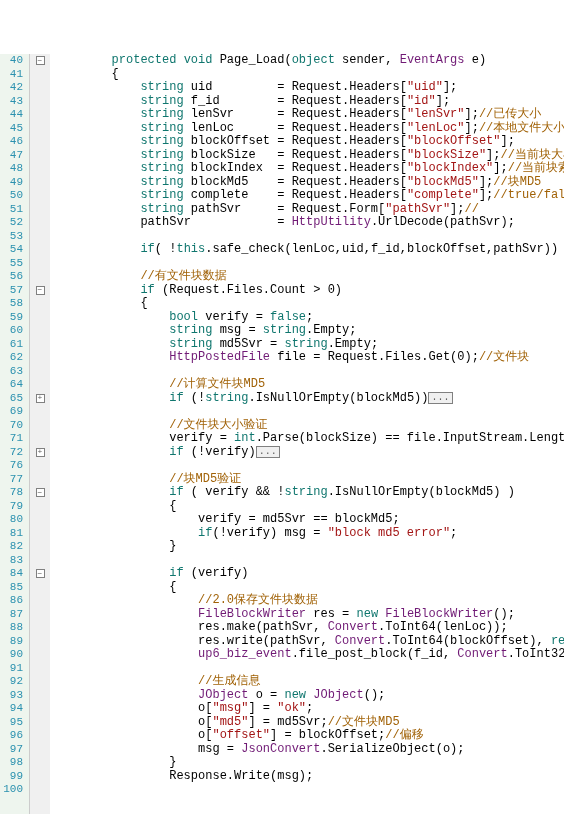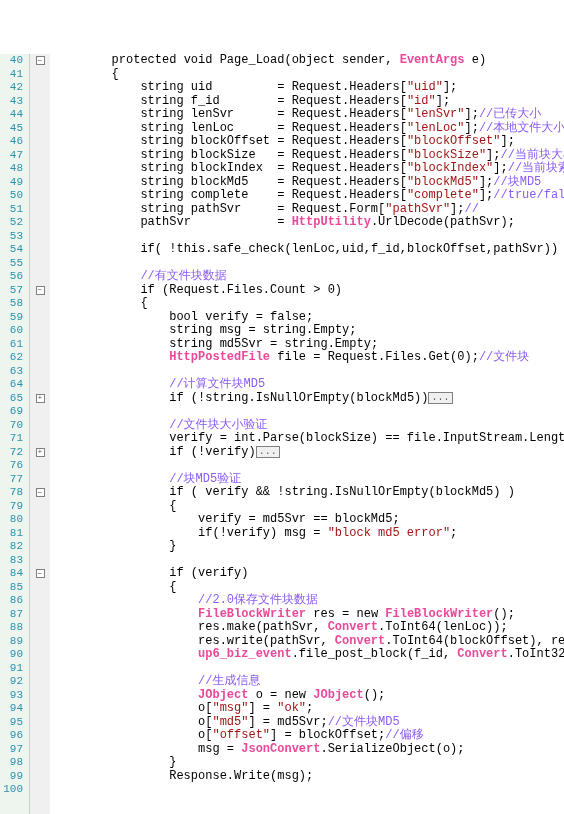"protected" .kw { color: #000000 -> #0f766e }
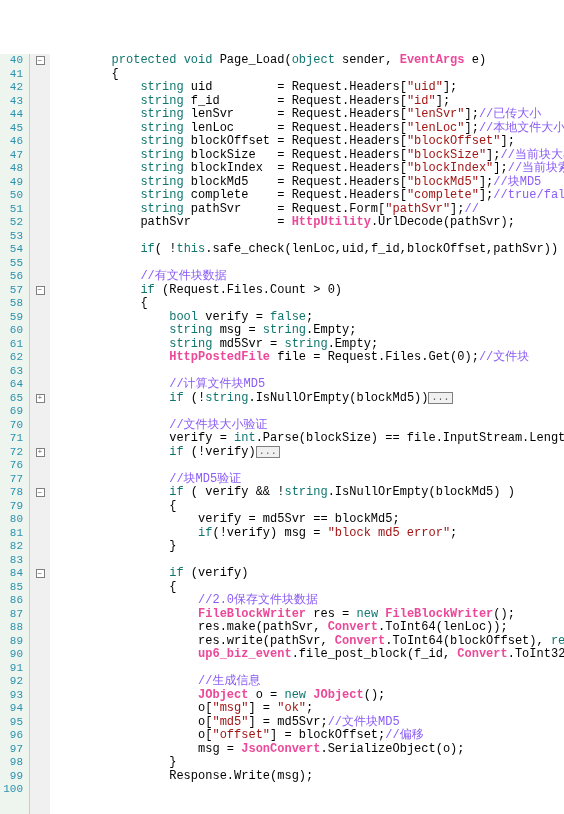"EventArgs" .ty { color: #ec4899 -> #701a75; font-weight: bold -> none }
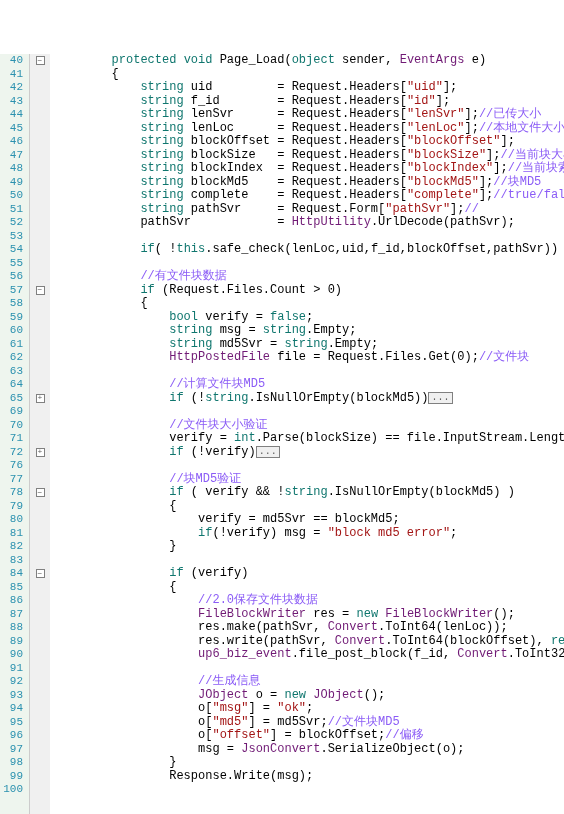"//已传大小" .cmt { color: #8b5cf6 -> #a16207 }
